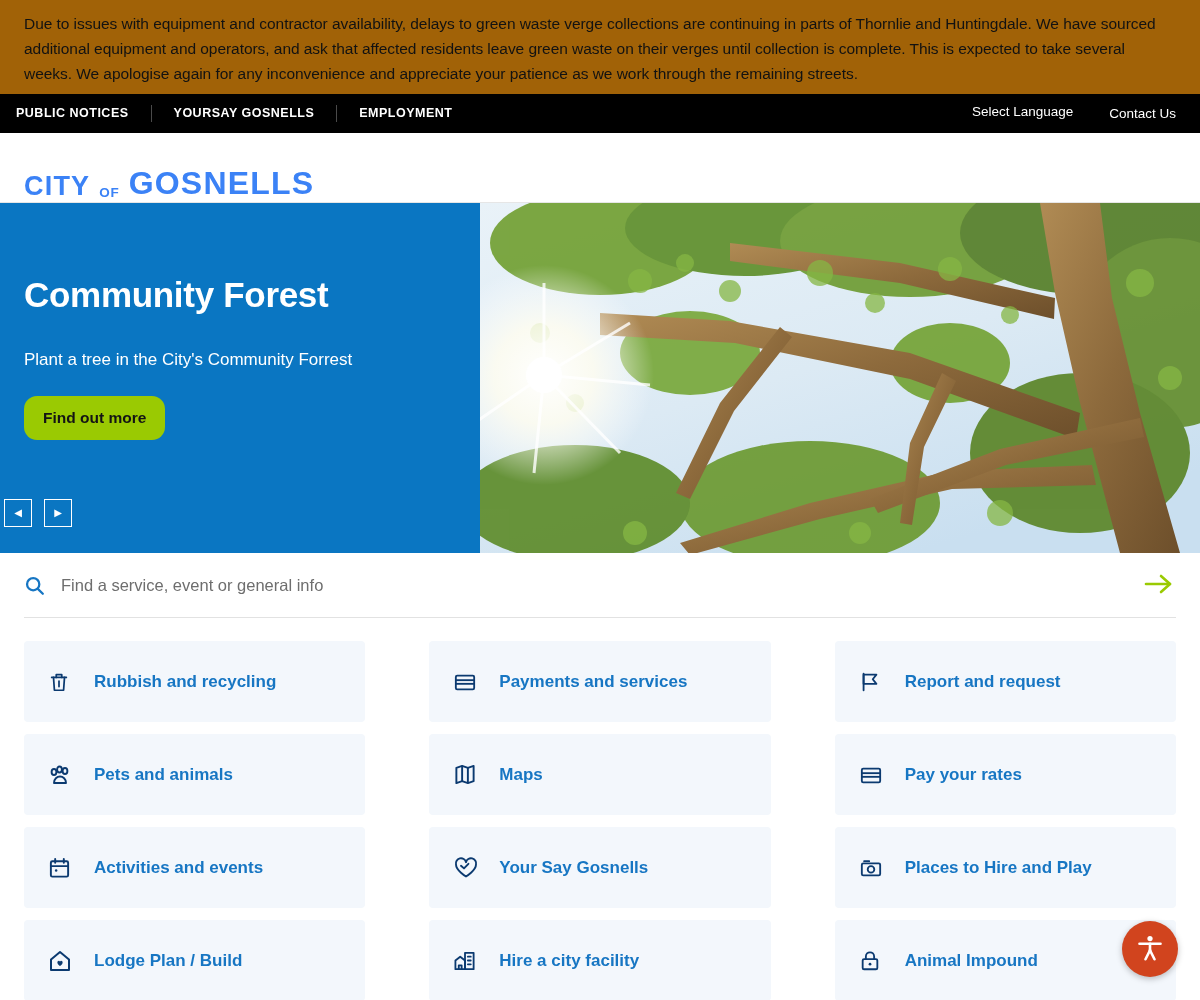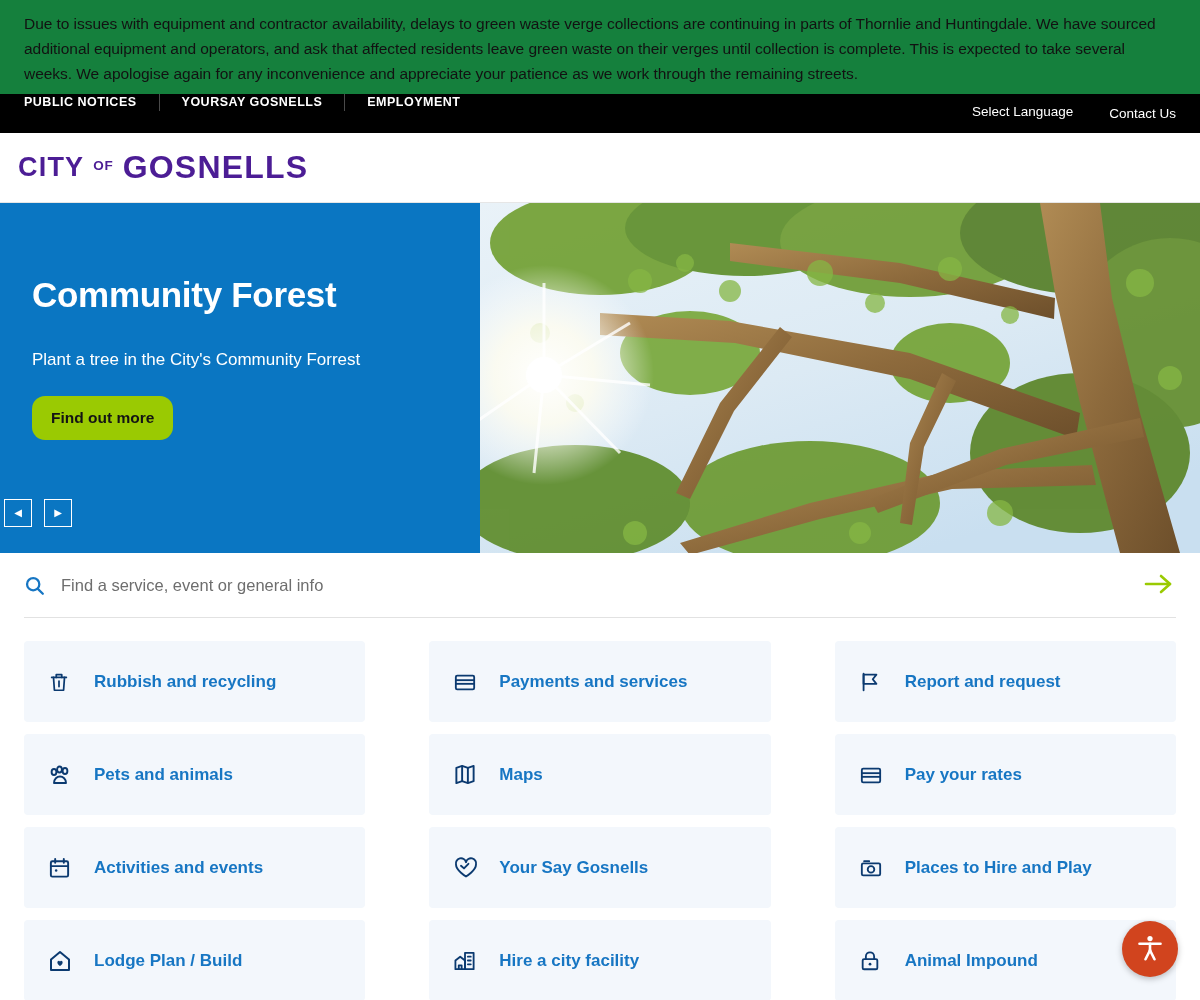"Due to issues with equipment" .alert-banner { background: #15803d -> #a16207 }
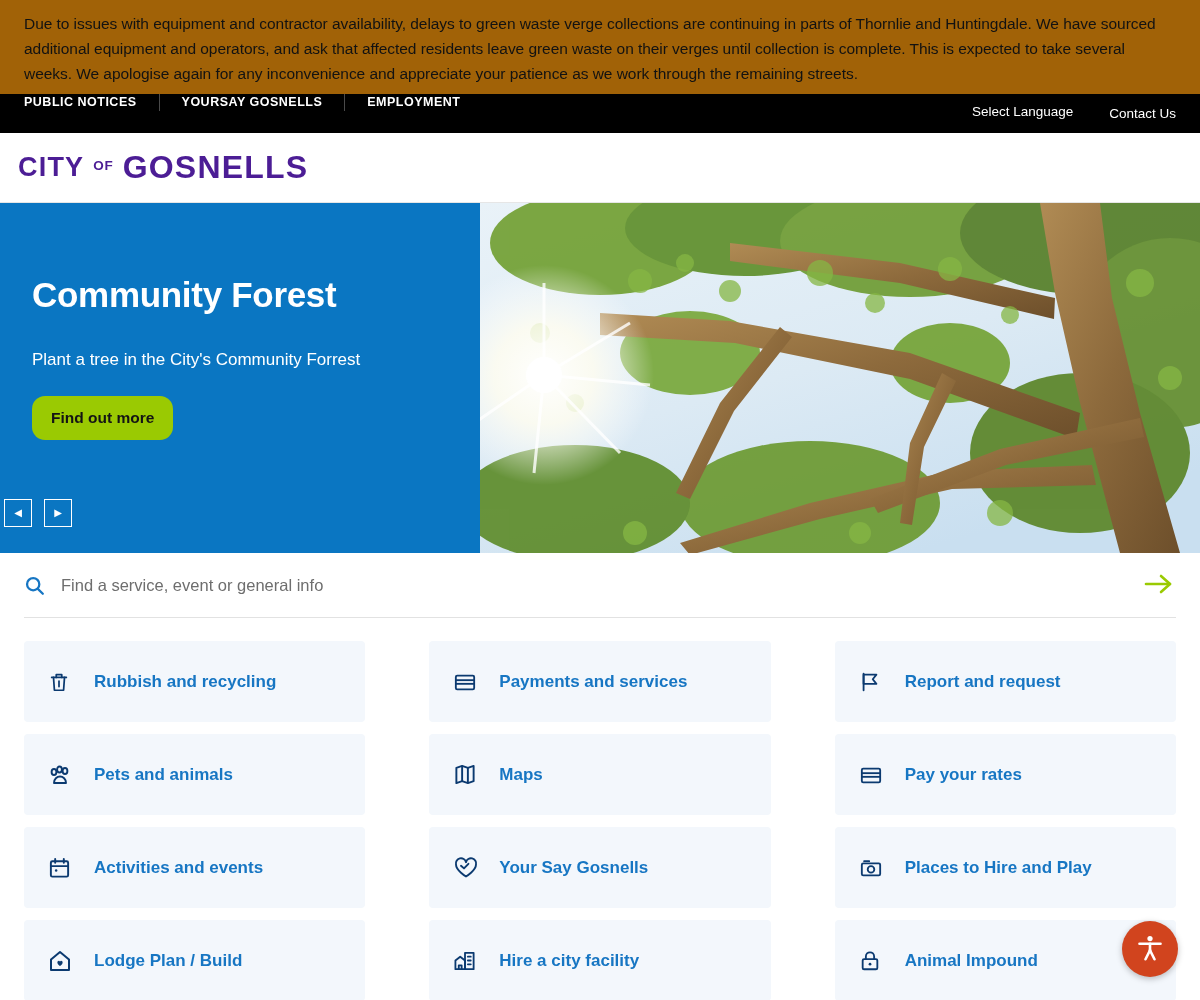"PUBLIC NOTICES" .util-left { align-items: flex-start -> center; padding-left: 24px -> 16px }
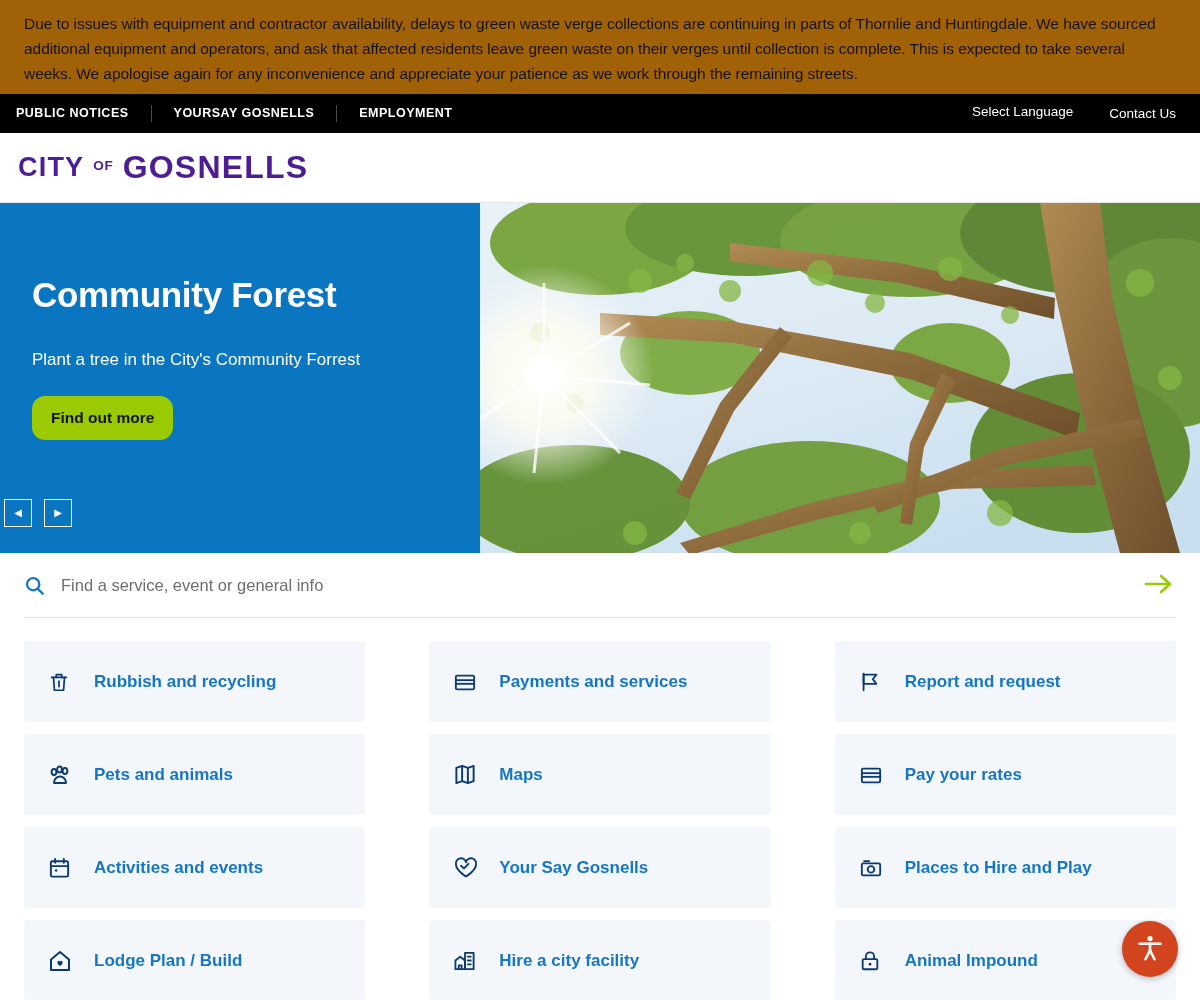"CITY" .logo { align-items: center -> flex-end; color: #4c1d95 -> #3b82f6; padding-left: 18px -> 24px }
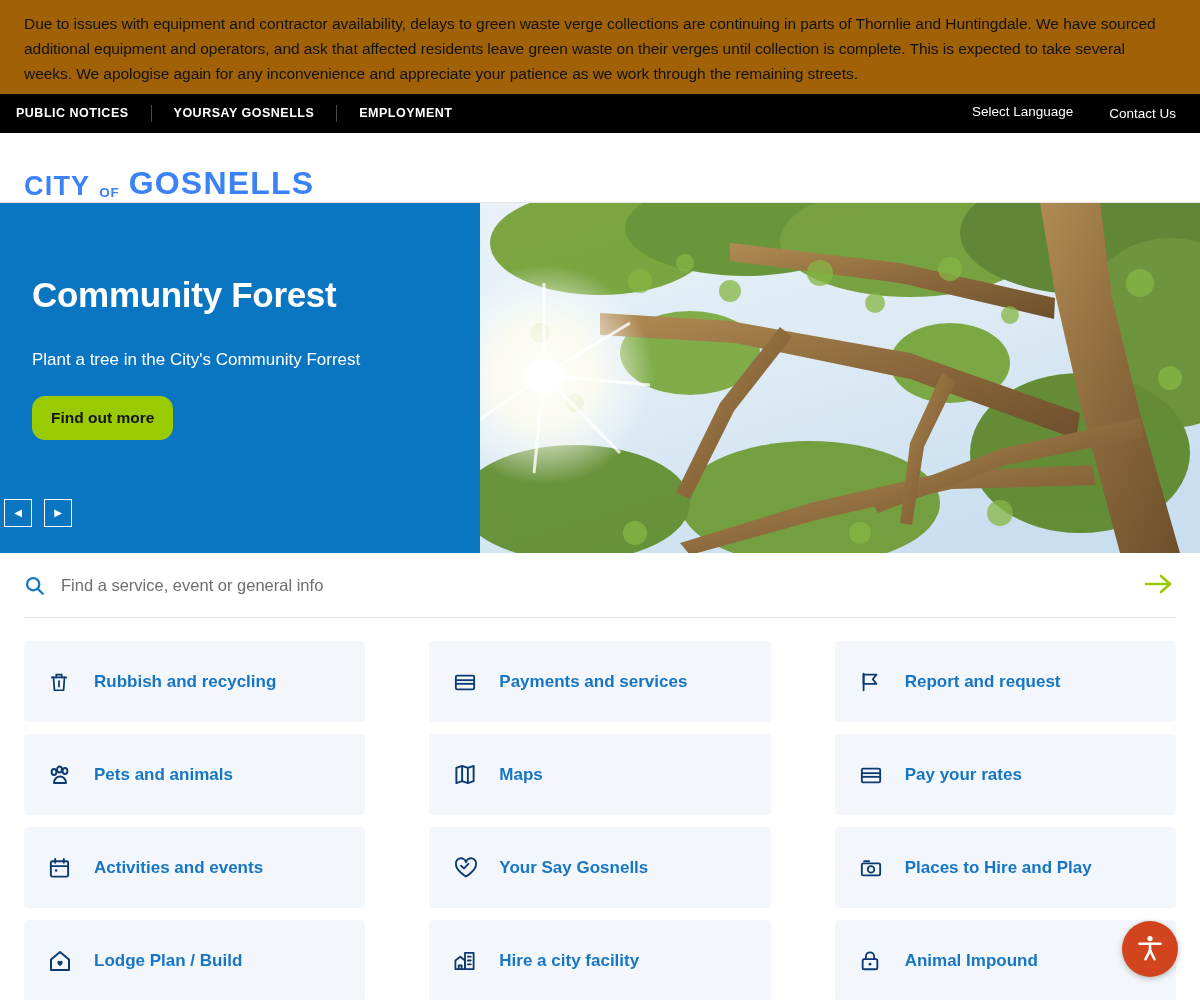"Community Forest" .hero-panel { padding: 72px 24px 0 32px -> 72px 24px 0 24px }
